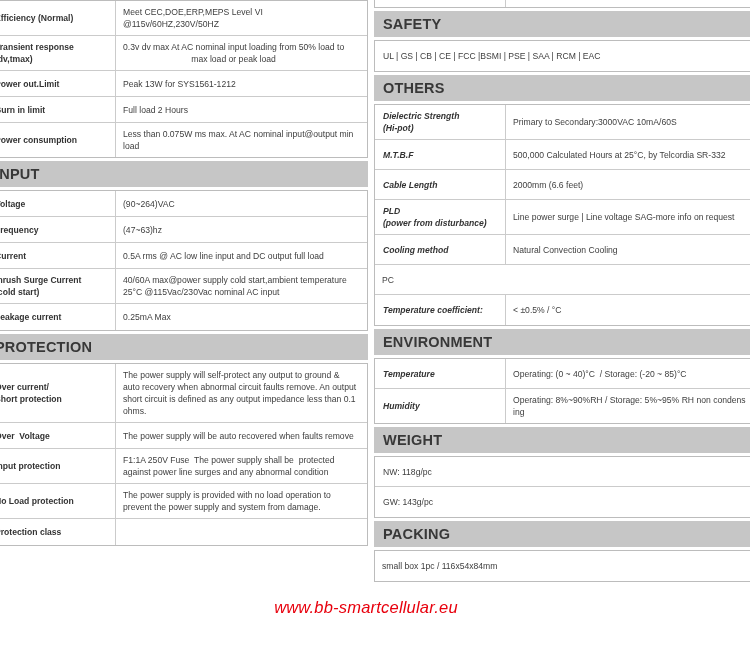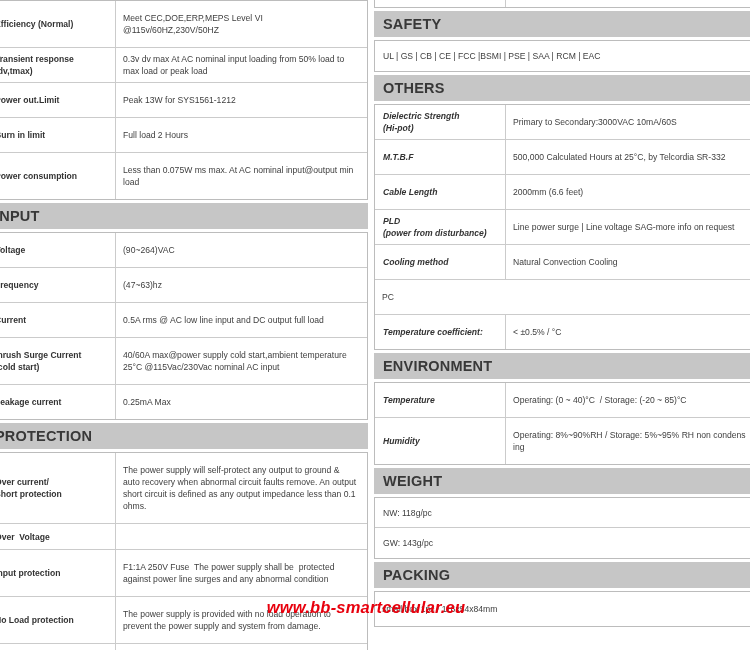"Meet CEC,DOE,ERP,MEPS Level VI" .cell-value { padding: 11px 7px -> 5px 7px }
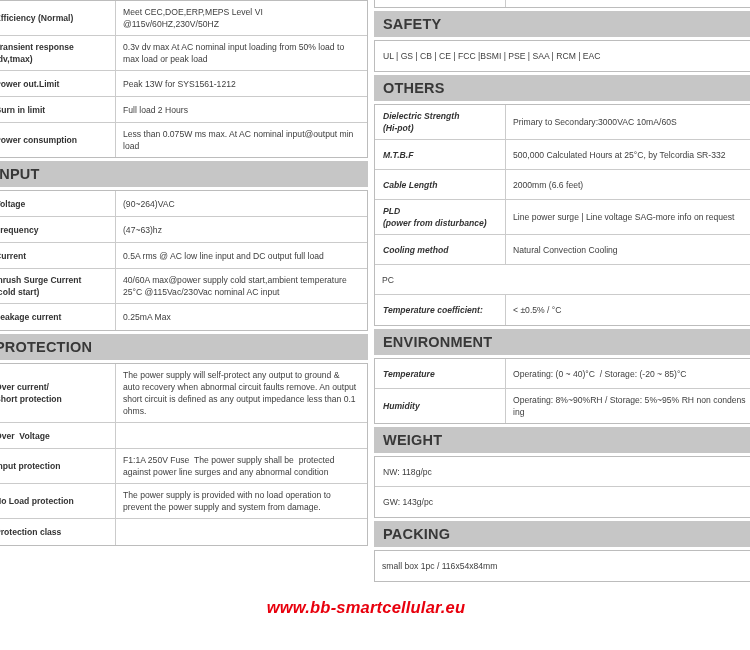"0.3v dv max At AC" .subvals { text-align: none -> center }
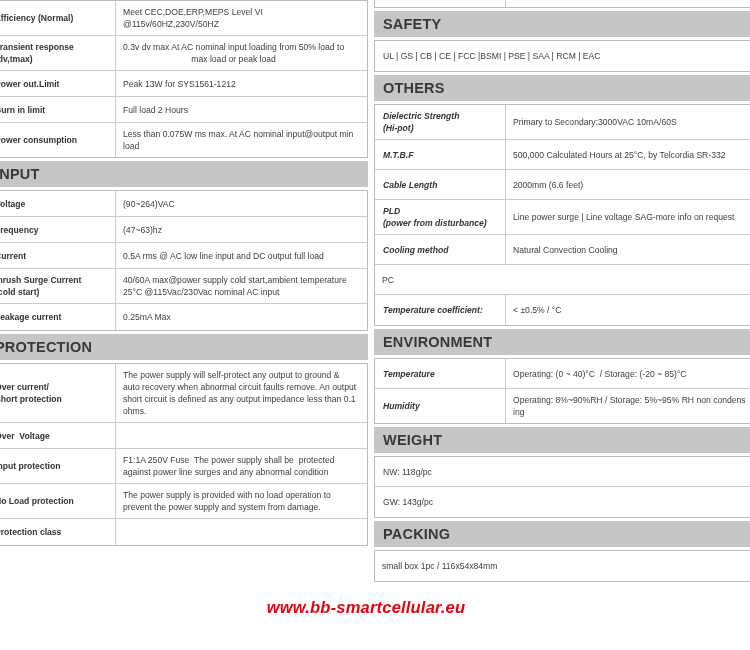"The power supply will be" div.cell-value { html: none -> <div>The power supply will be auto recovered when faults remove</div> }
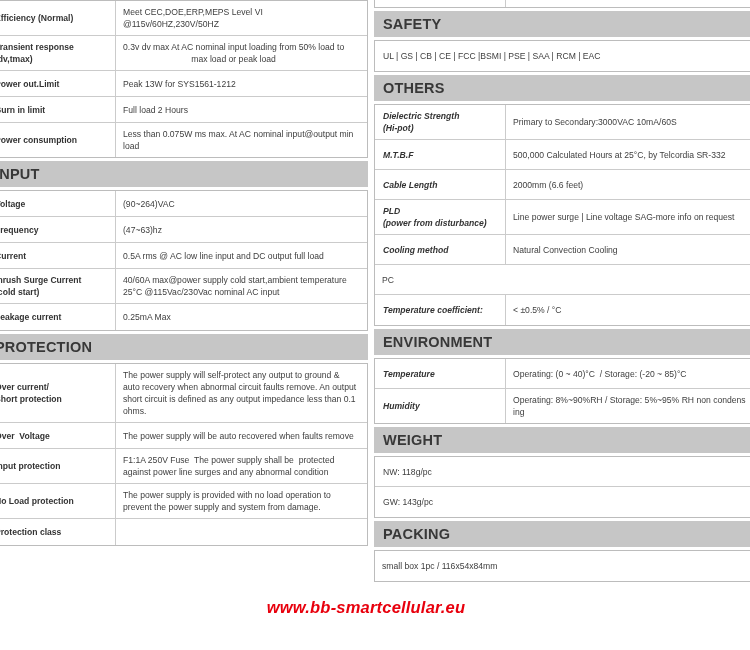"www.bb-smartcellular.eu" .footer-url { font-weight: bold -> normal }
